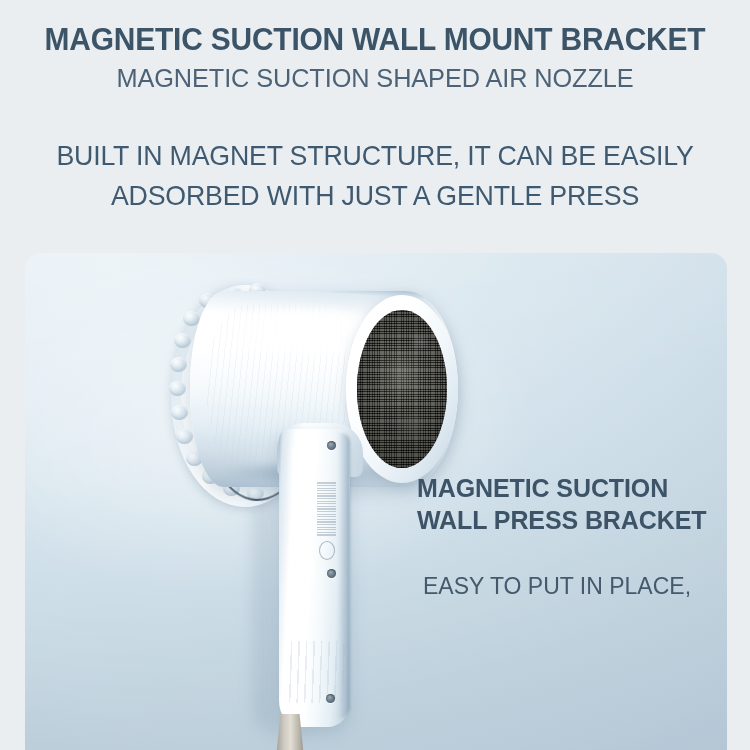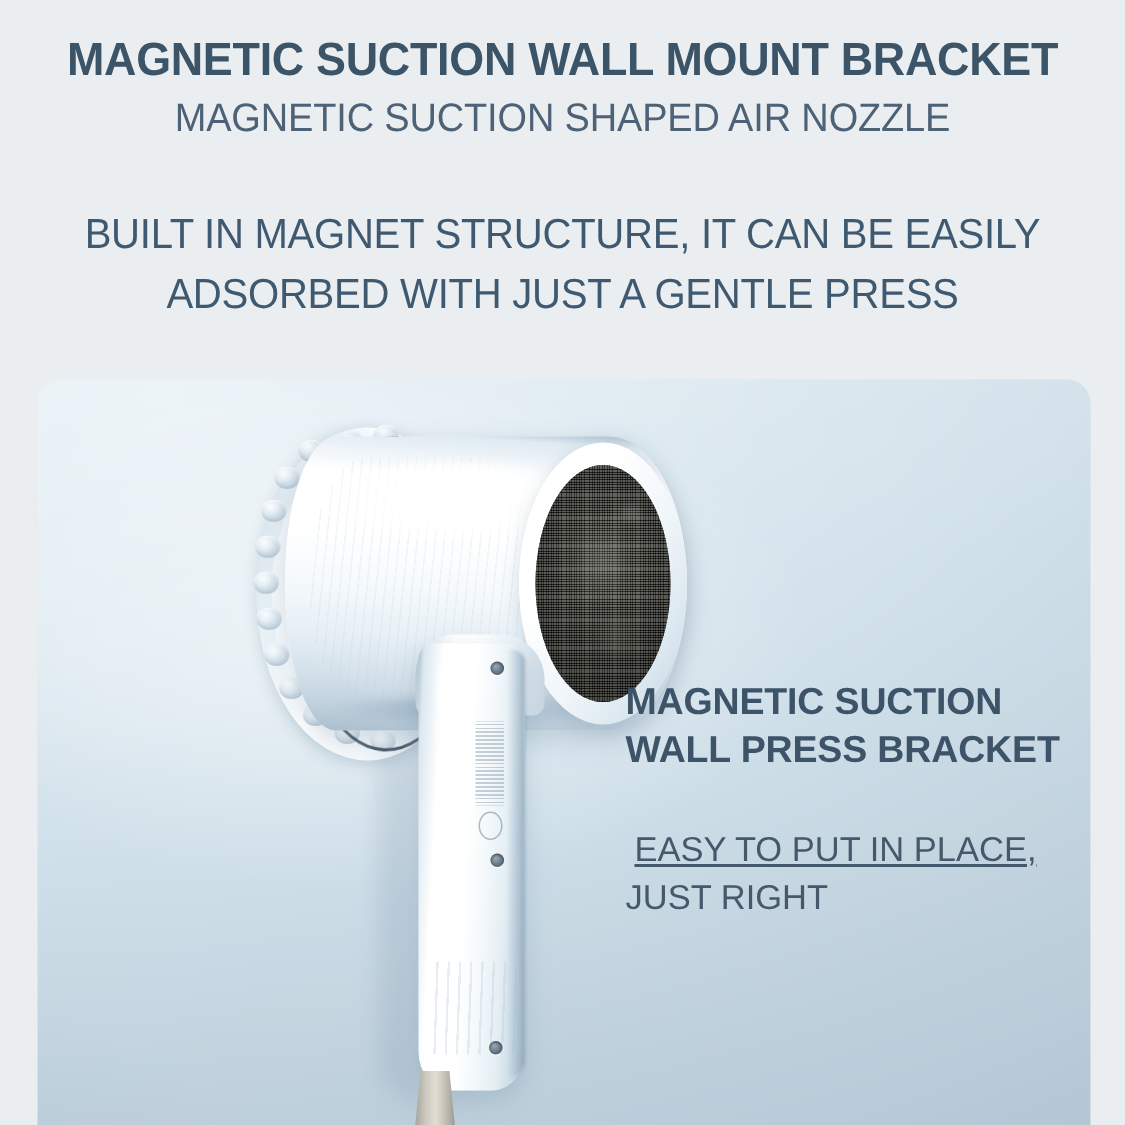"MAGNETIC SUCTION" .overlay { top: 452px -> 472px }
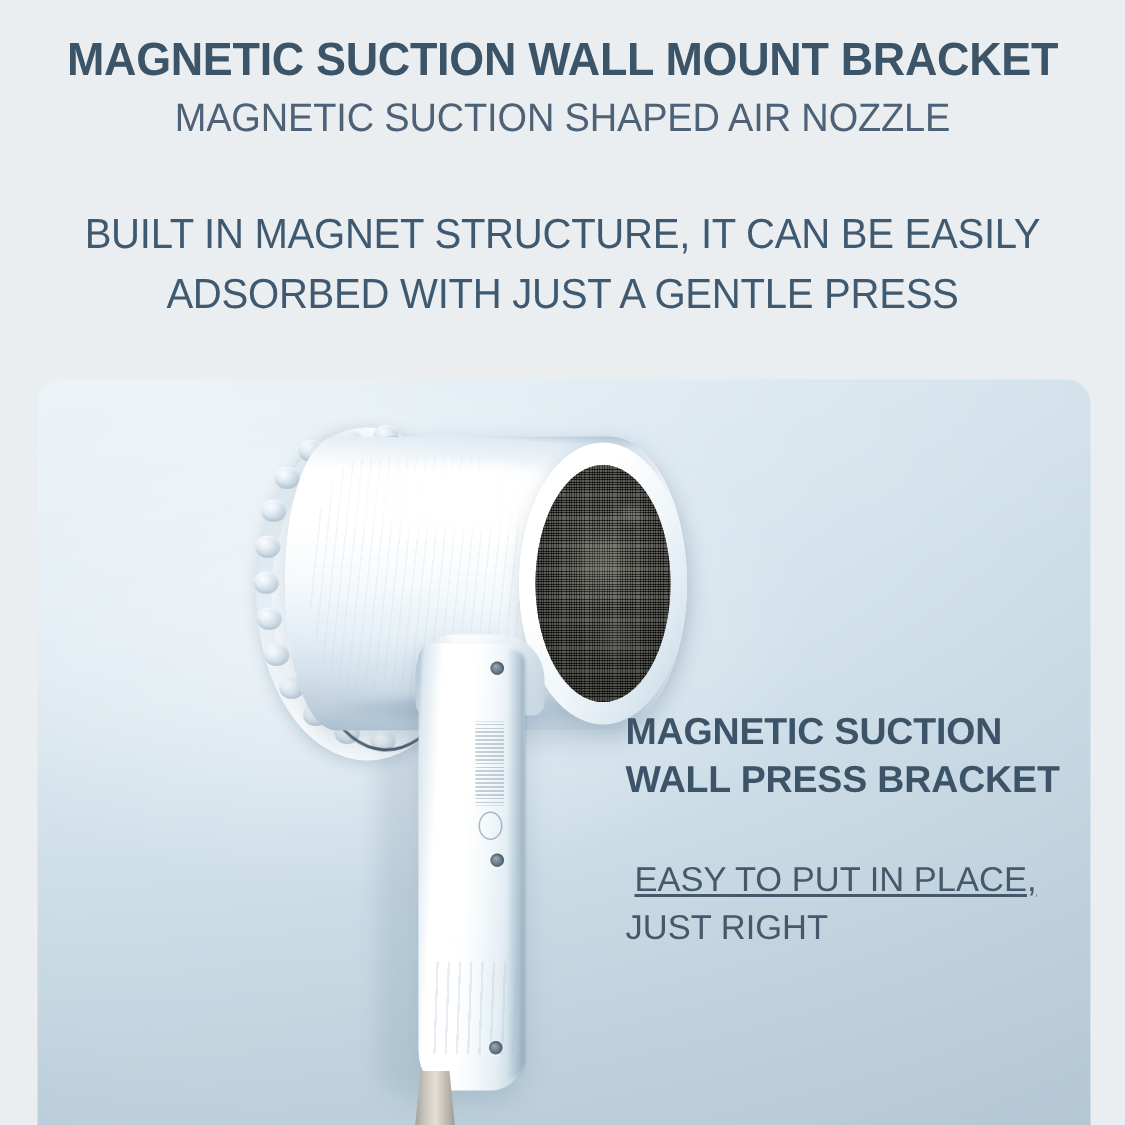"EASY TO PUT IN PLACE," .ov-reg .ln1 { text-decoration: underline -> none }
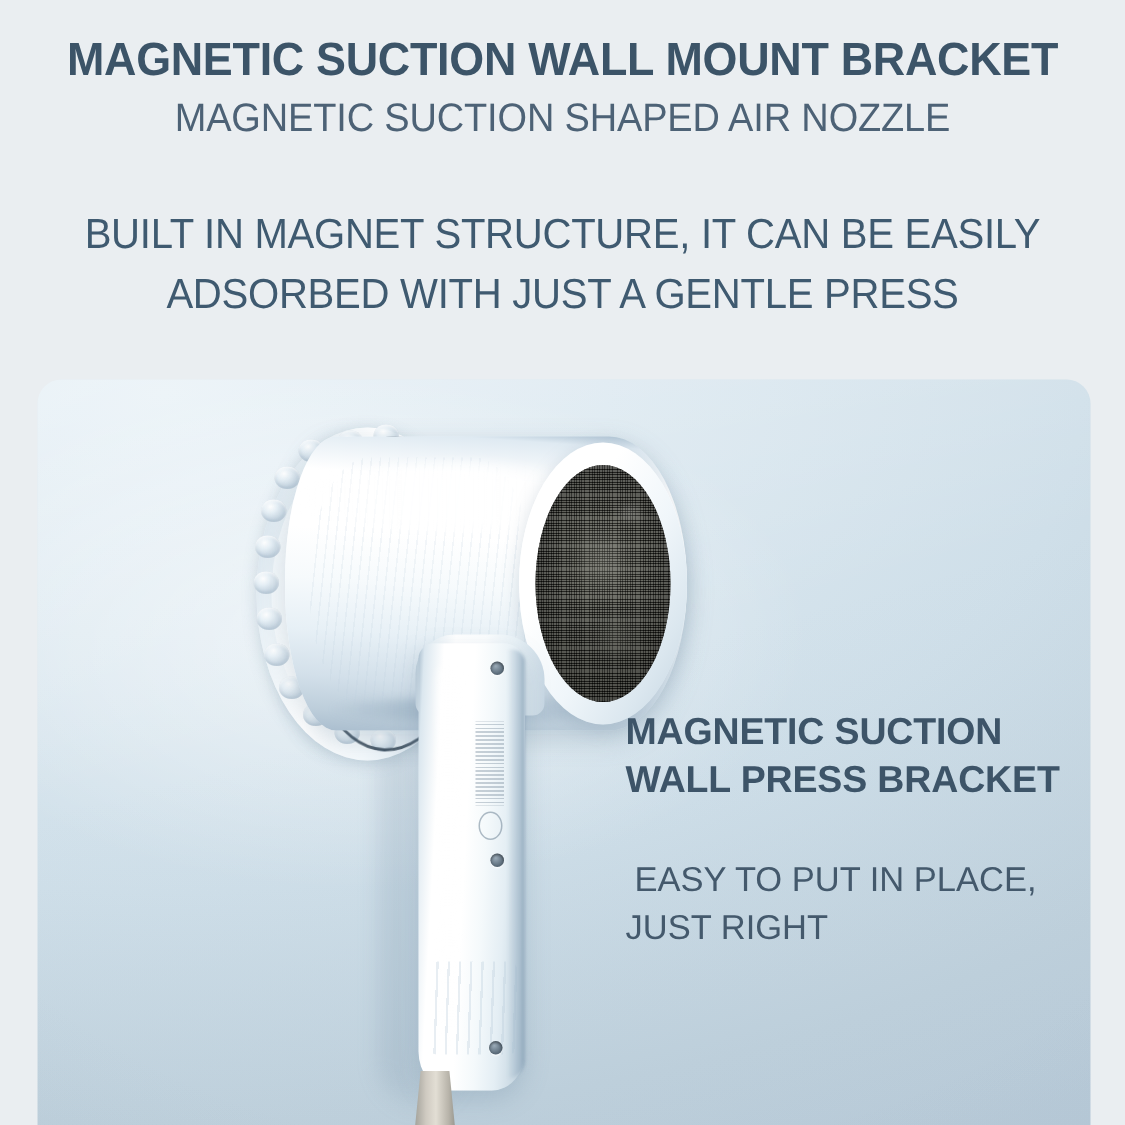"JUST RIGHT" div { html: <div>JUST RIGHT</div> -> none }
